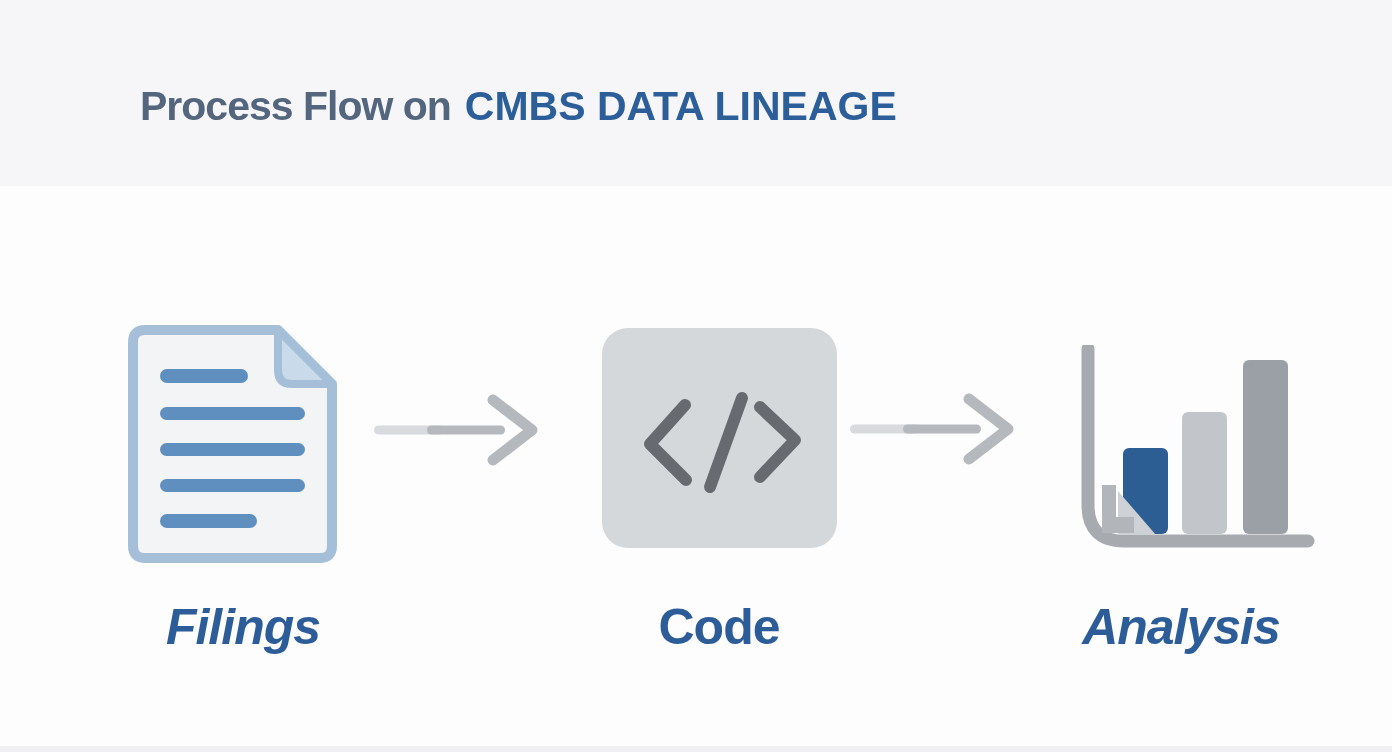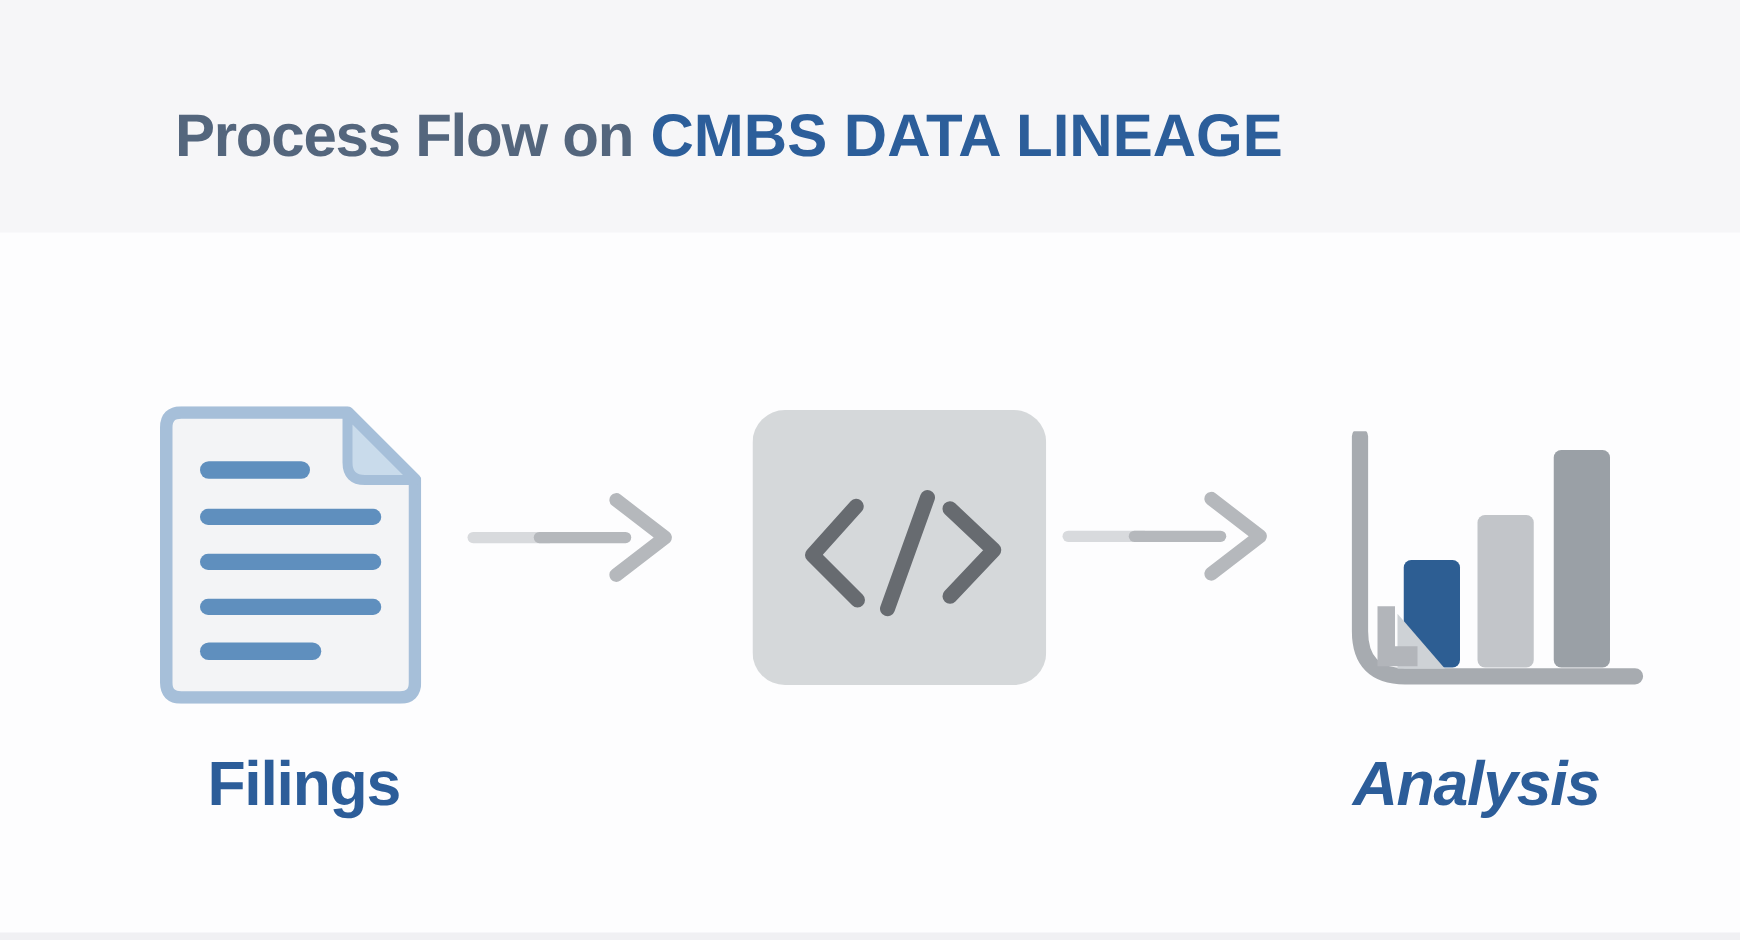"Process Flow on CMBS DATA" .page-title { font-size: 48px -> 41px }
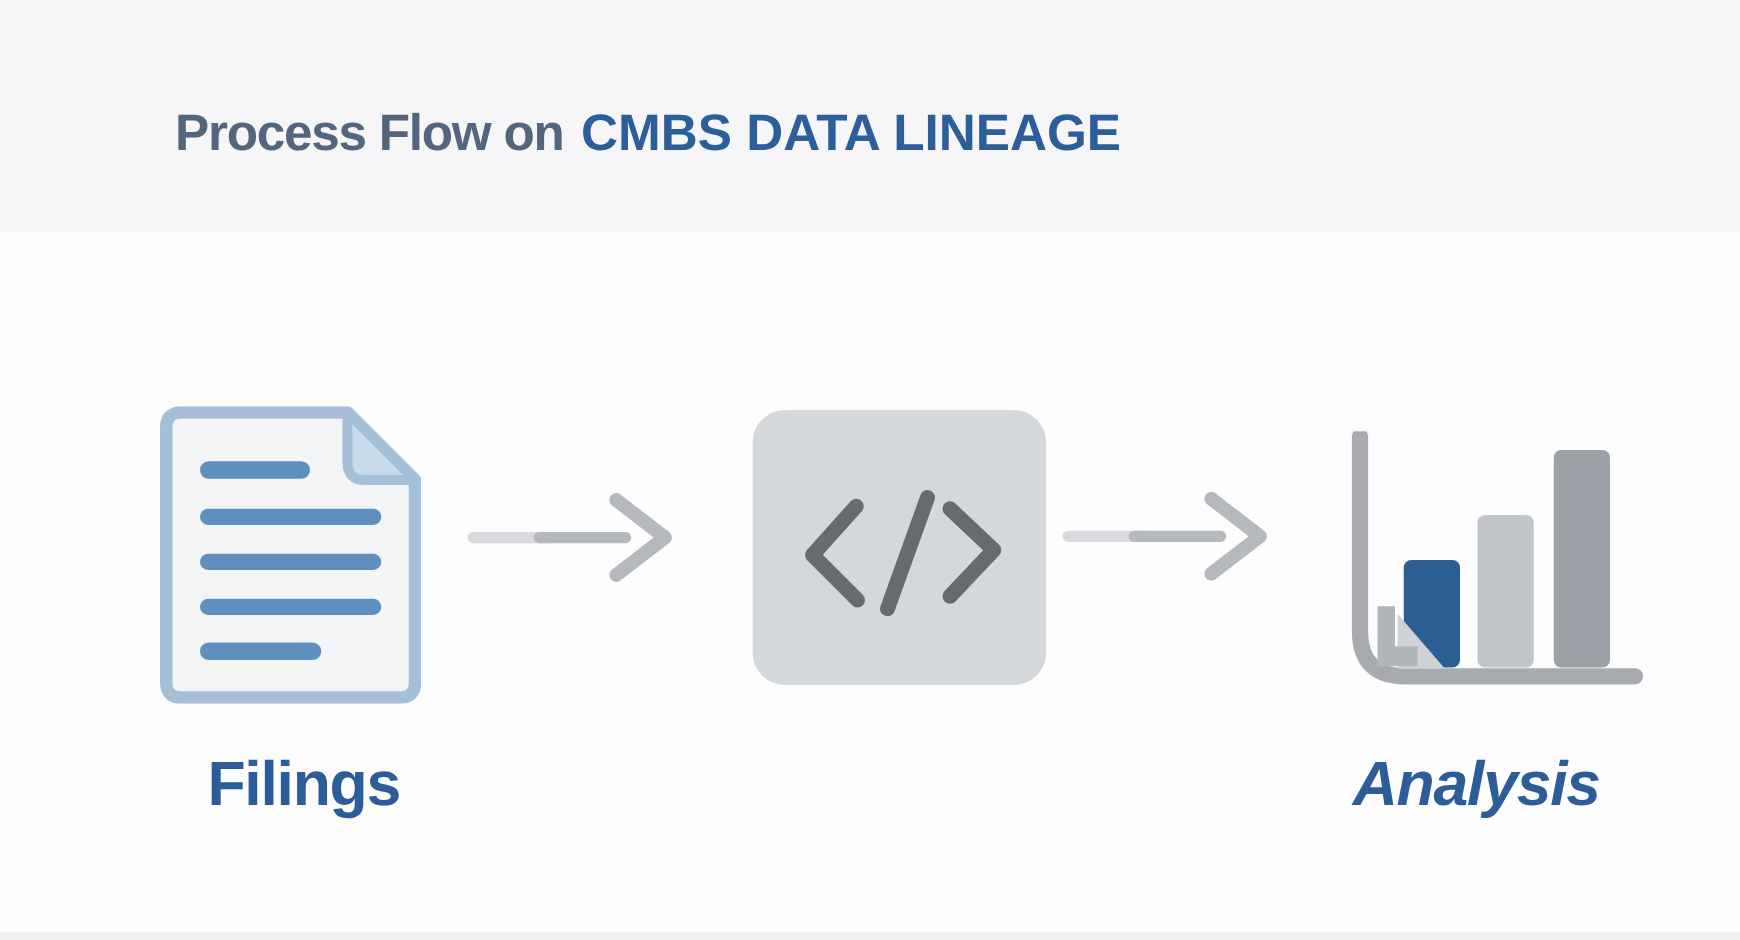"Filings" .label-filings { font-style: none -> italic }
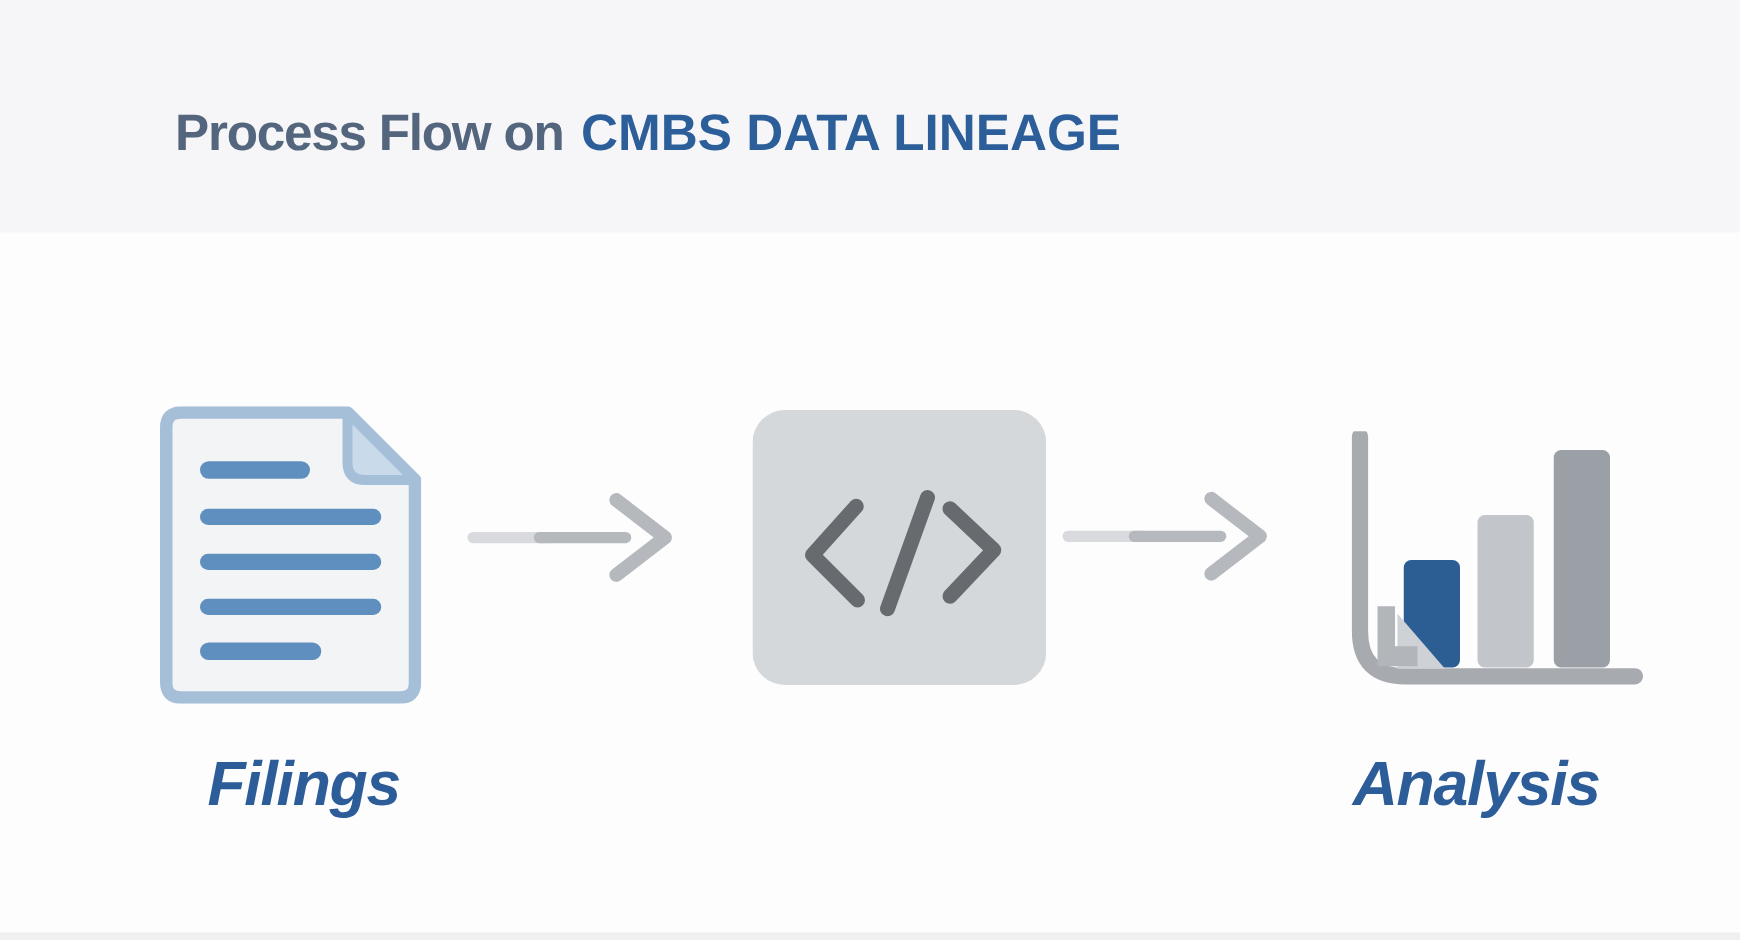"Code" div.stage-label { html: none -> <div>Code</div> }
